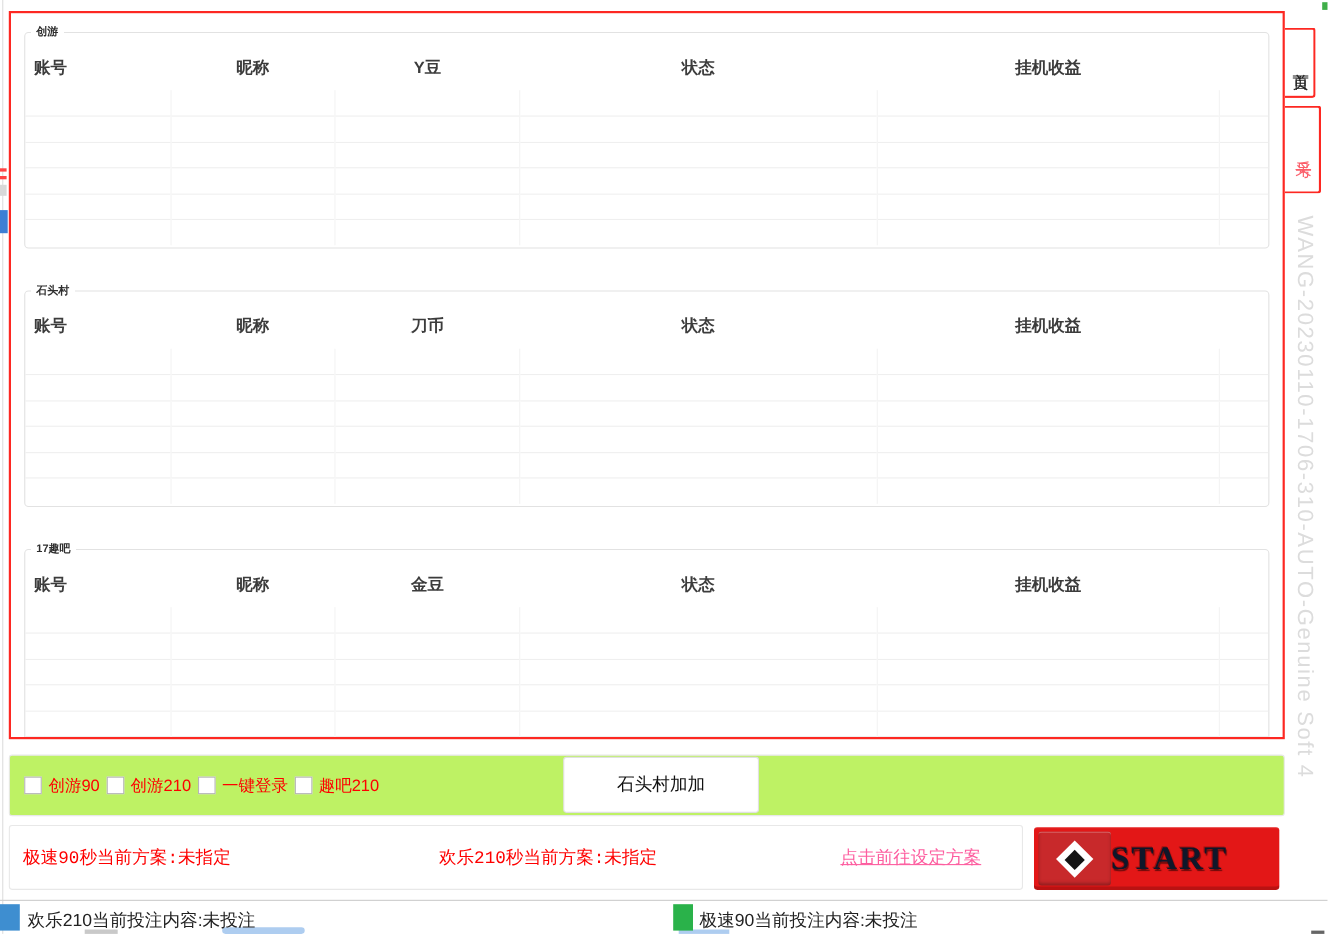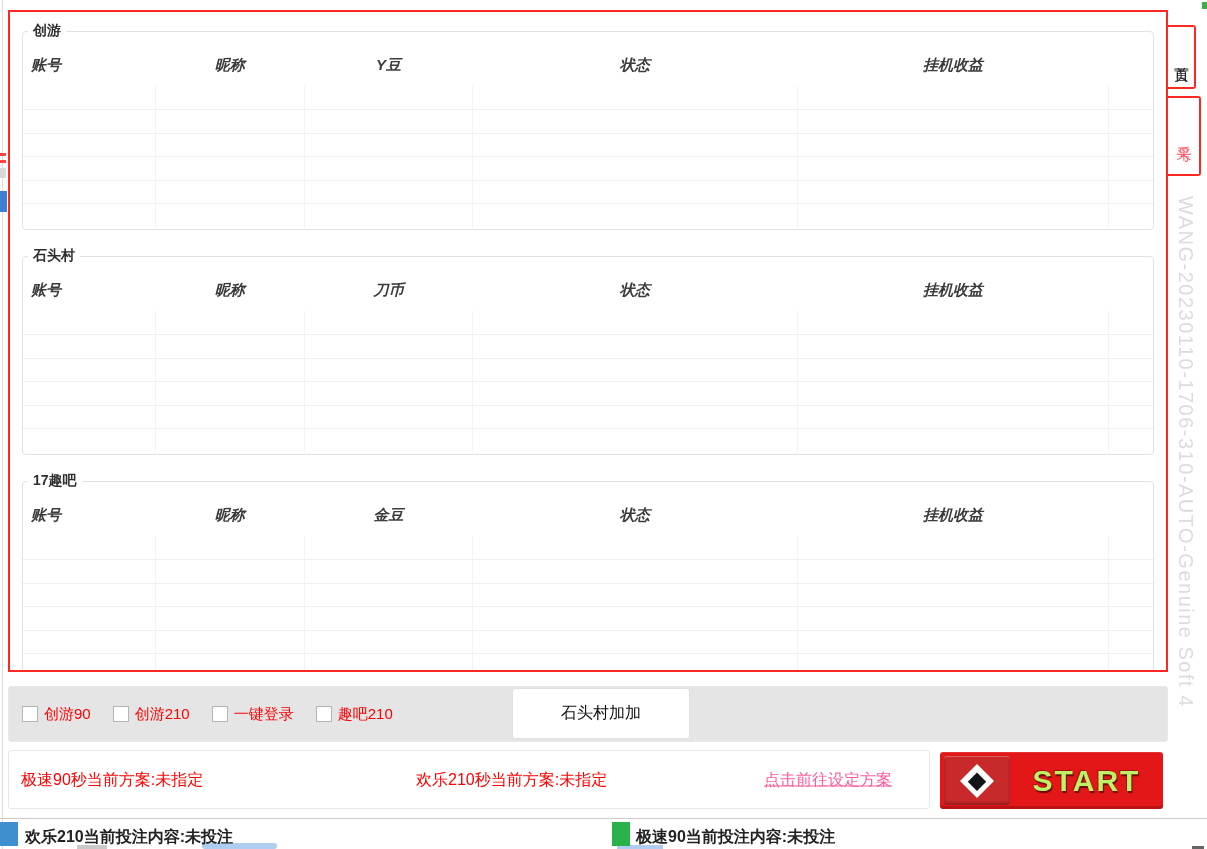"创游" fieldset.group legend { font-size: 14px -> 10px }
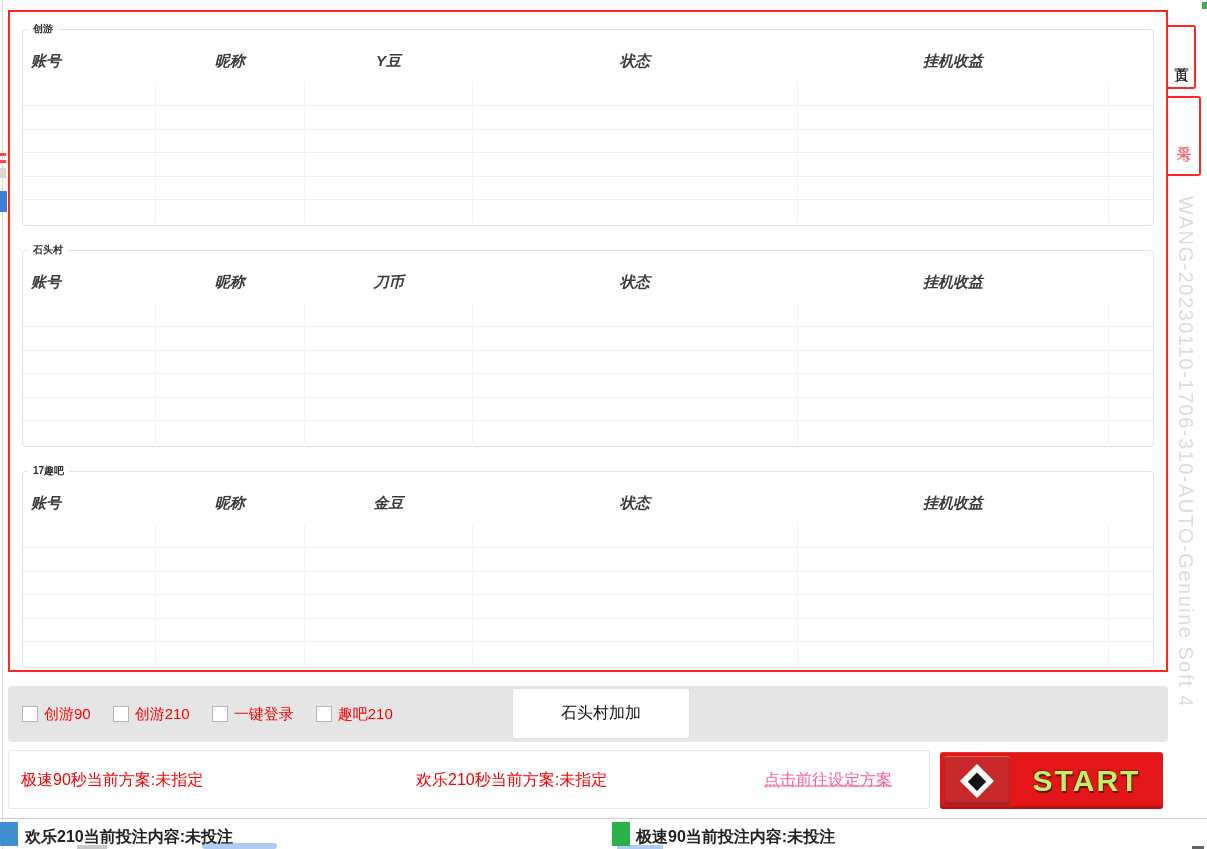"账号" table.accounts { font-style: italic -> none }
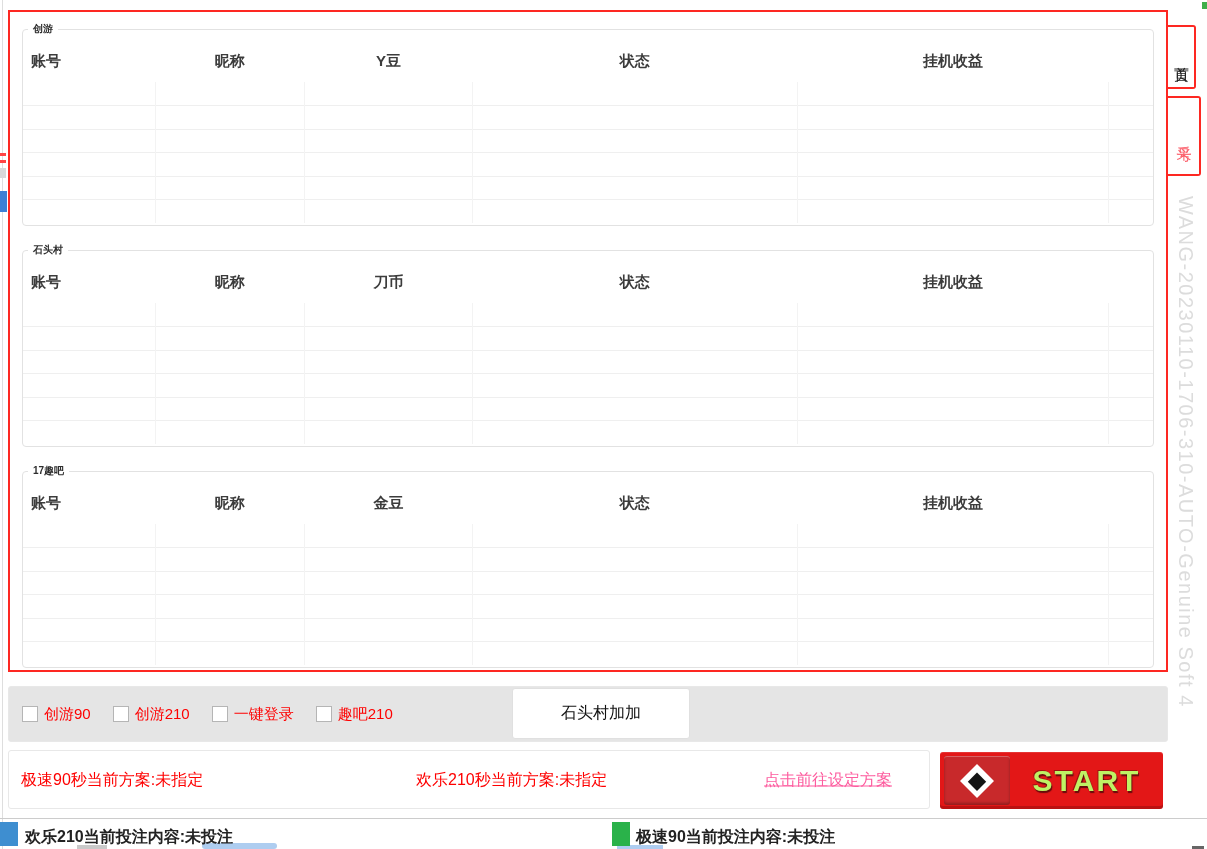"石头村" fieldset.group + fieldset.group { margin-top: 17px -> 31px }
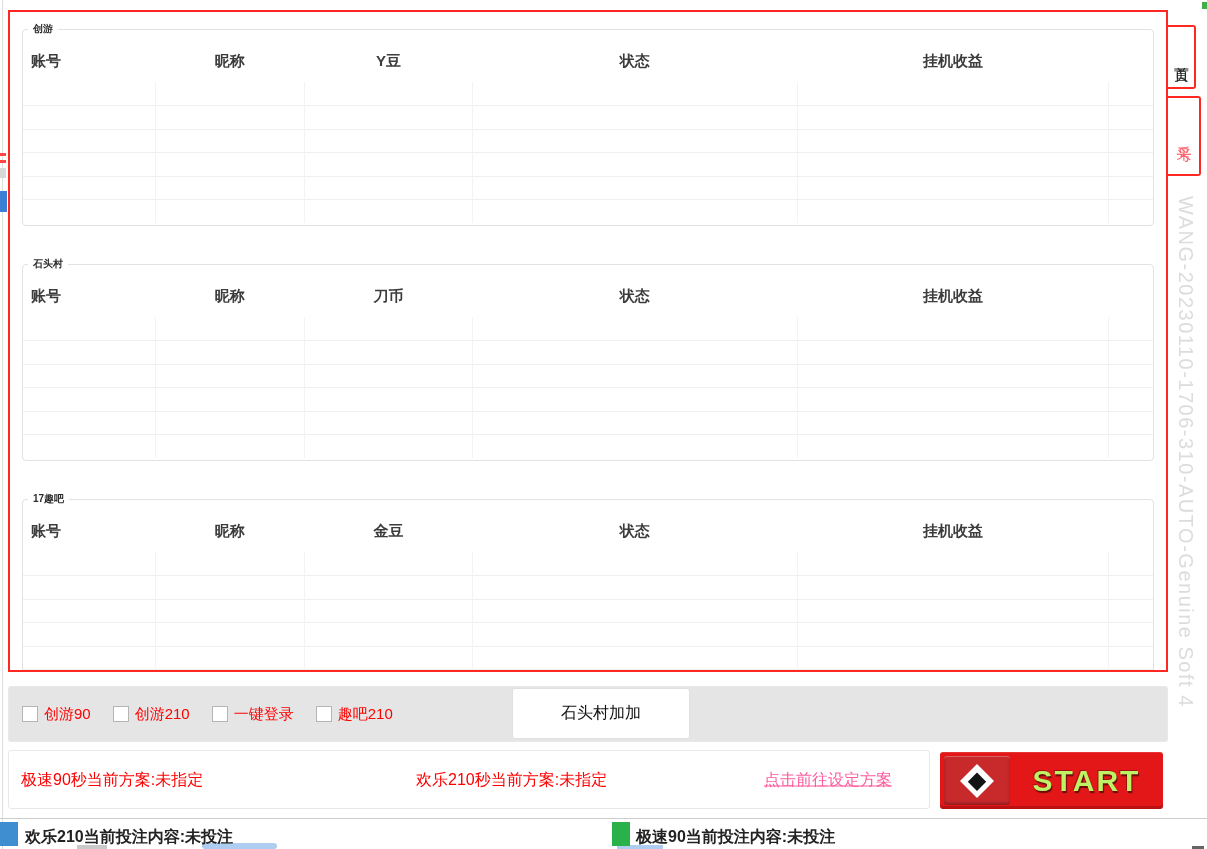"创游90" .login-panel { background: #e5e5e5 -> #bef264; gap: 22px -> 6px }
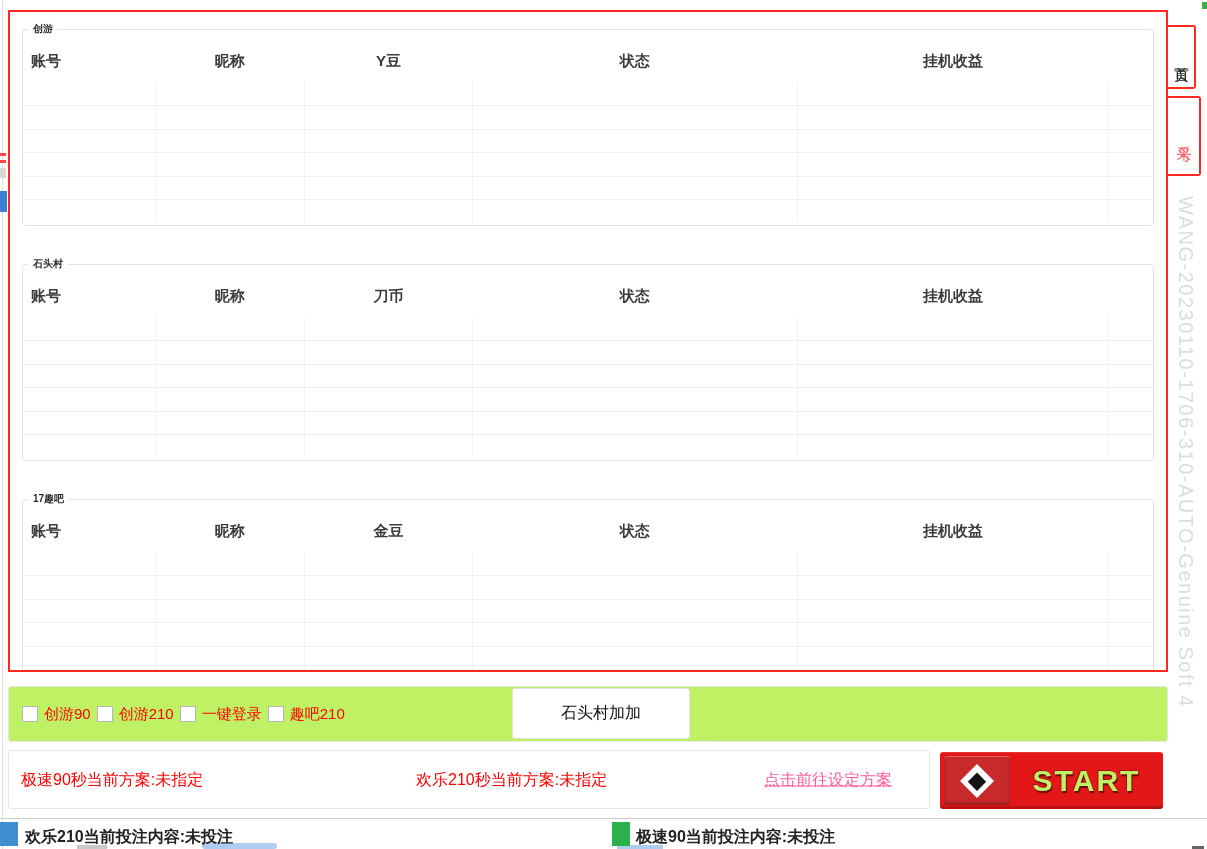"极速90秒当前方案:未指定" .plan-text.red { font-family: none -> Liberation Mono, monospace }
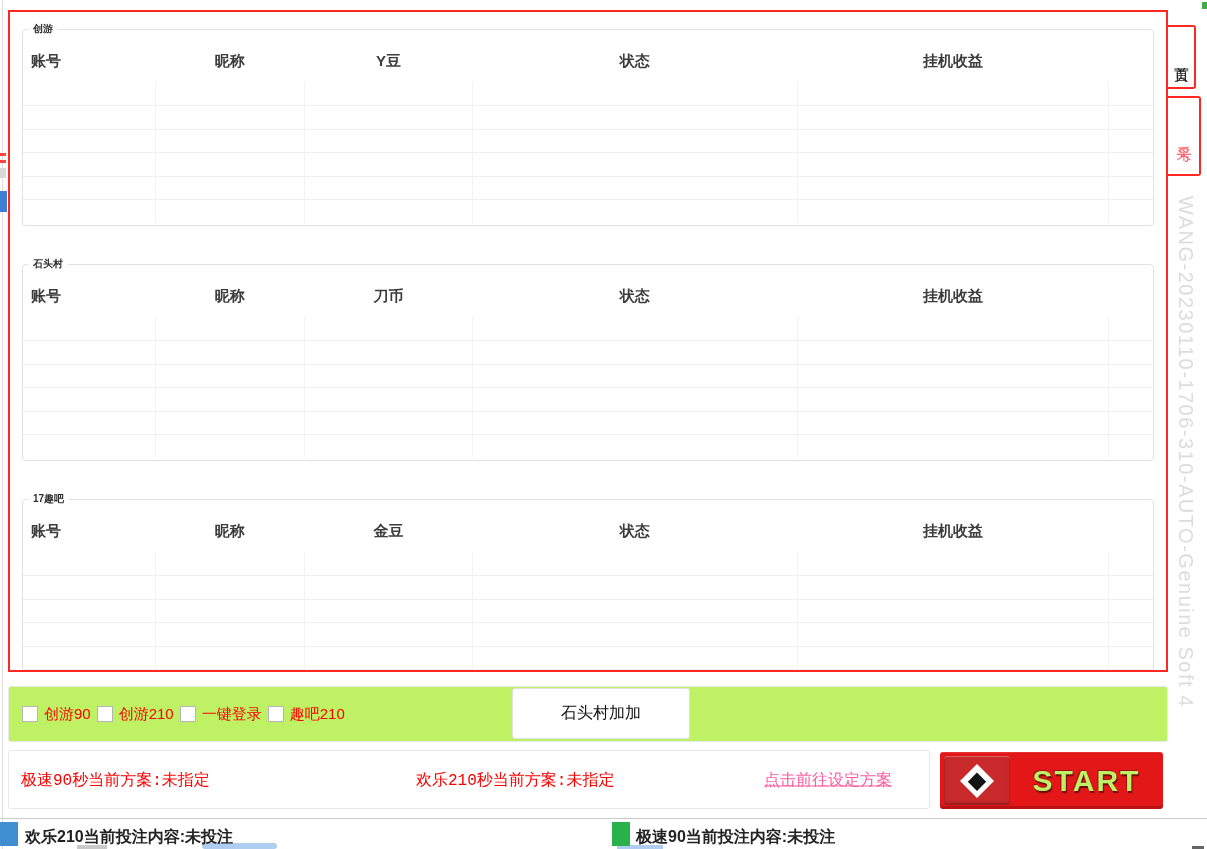"欢乐210秒当前方案:未指定" .plan-text.t2 { left: 407px -> 390px }
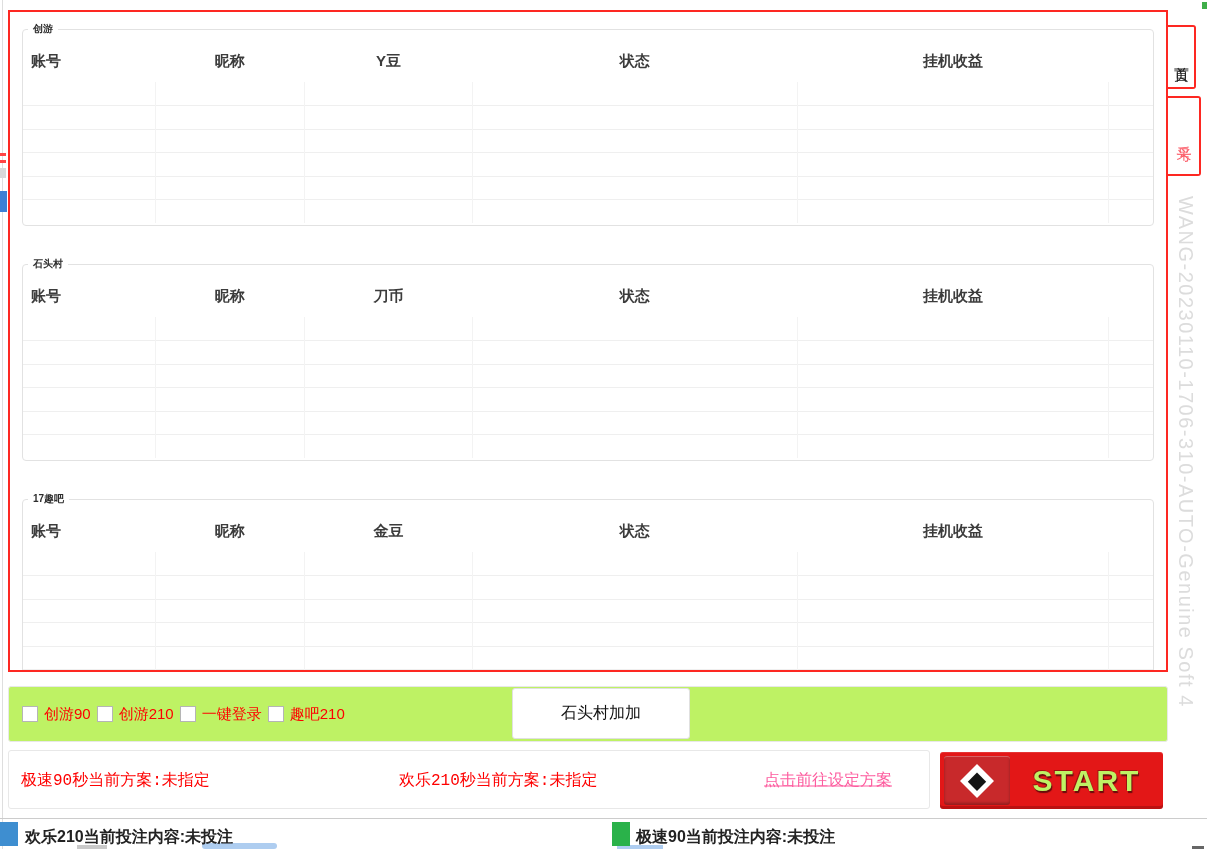"START" .start-label { color: #bef264 -> #0f172a; font-family: none -> Liberation Serif, serif; text-align: center -> none }
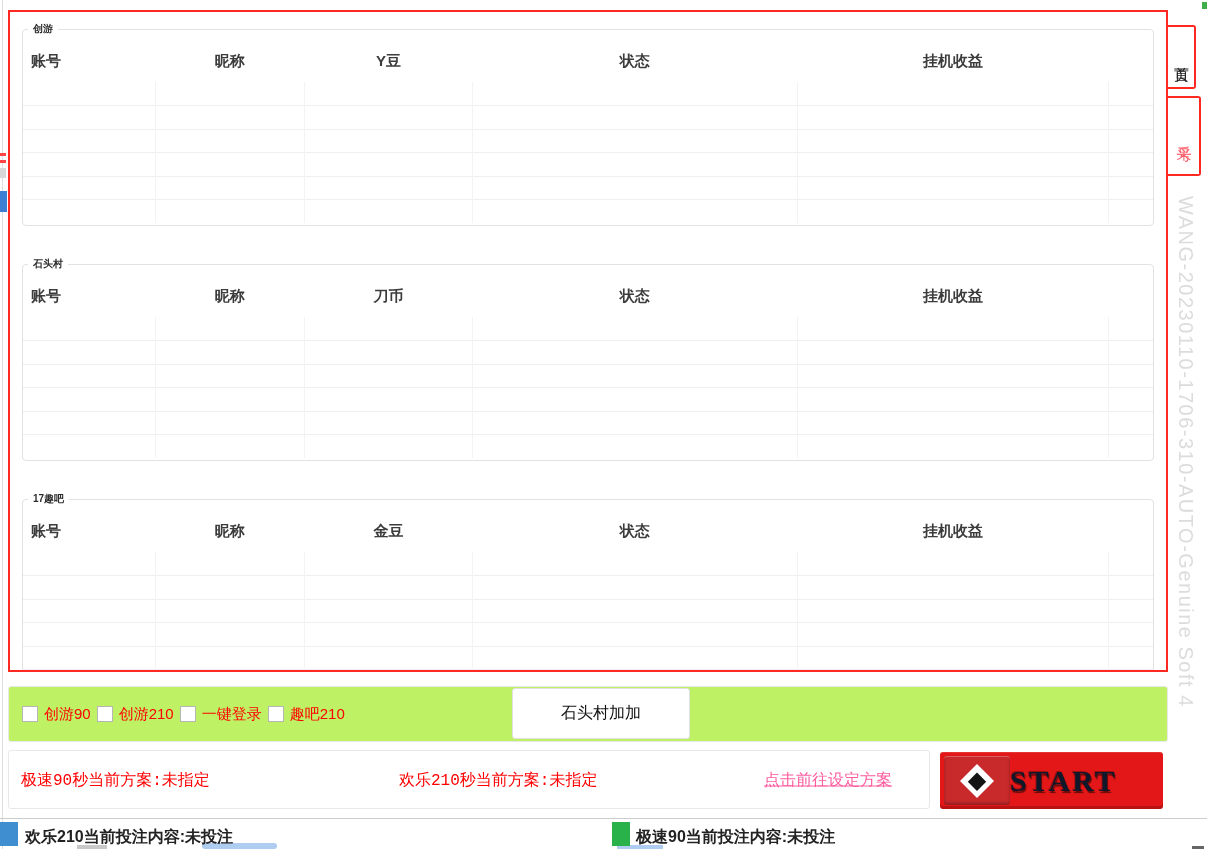"欢乐210当前投注内容:未投注" .bet-text { font-weight: bold -> none }
